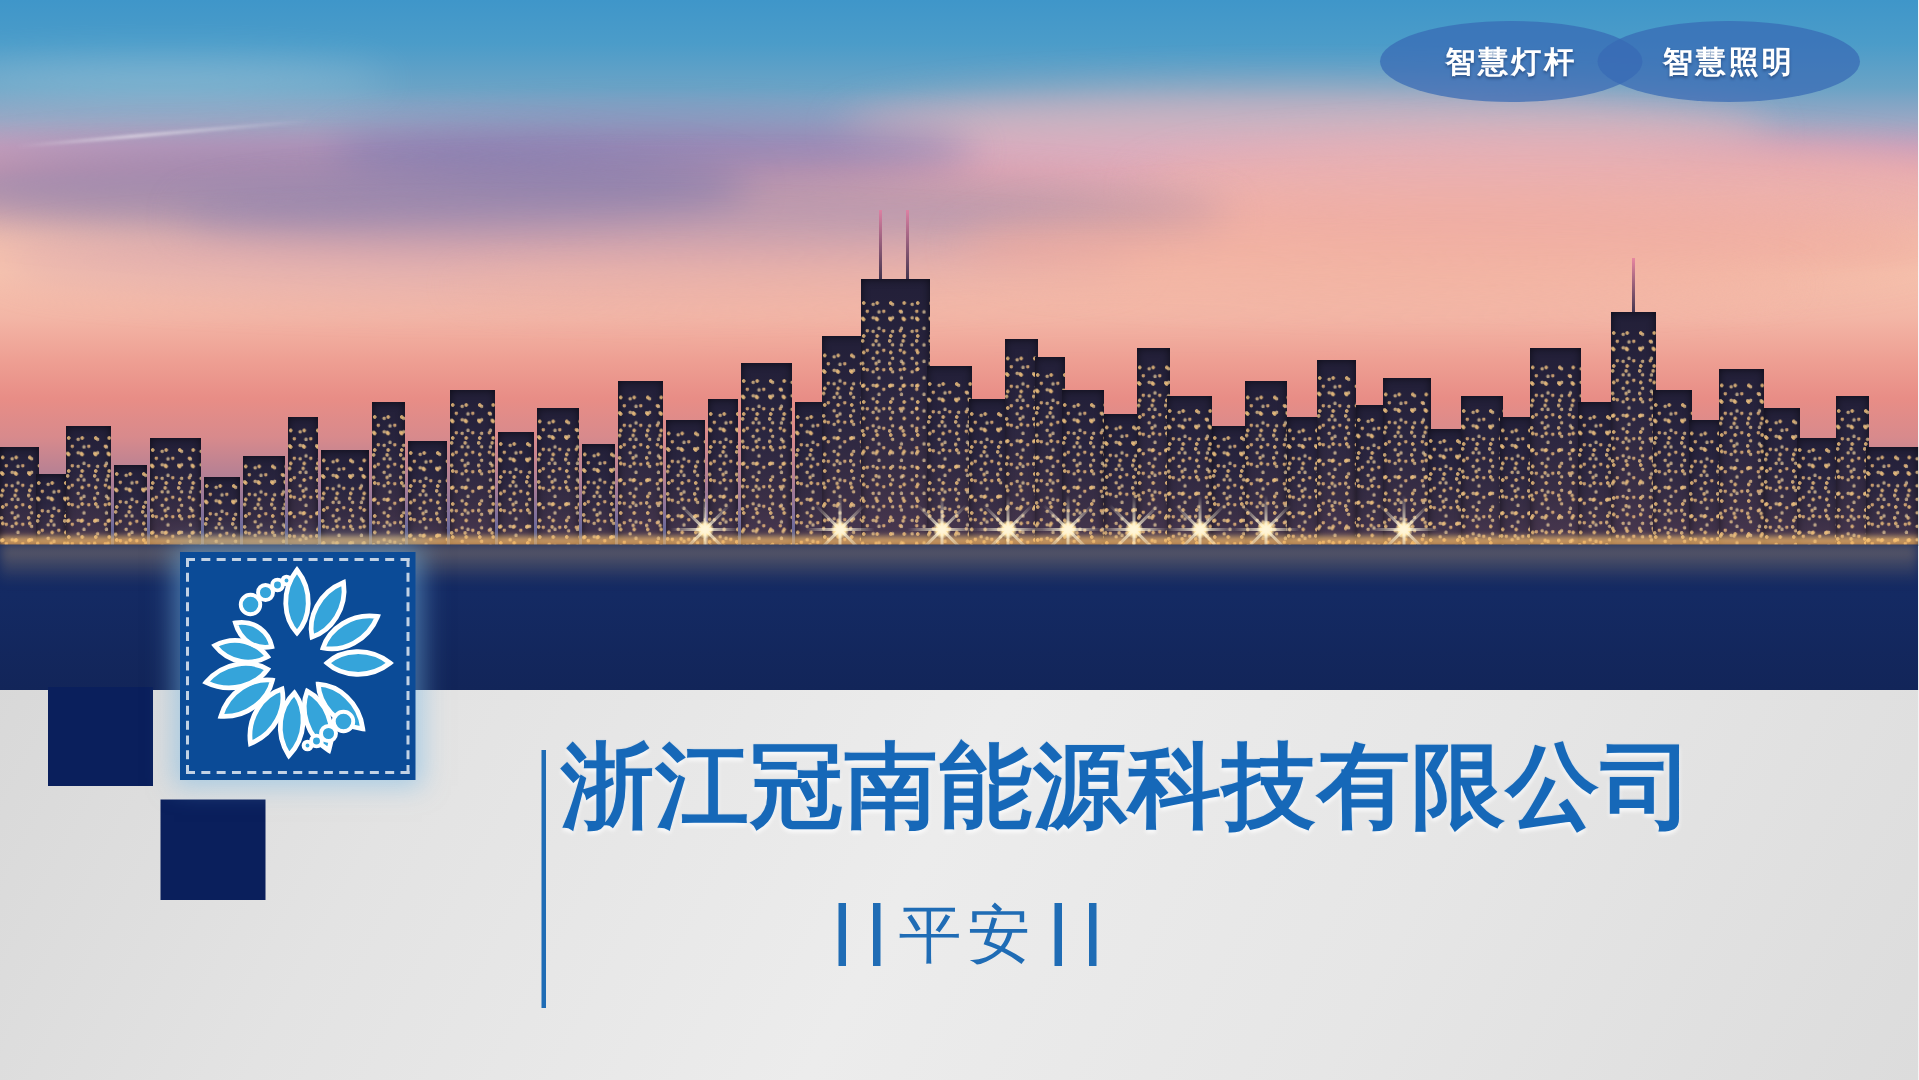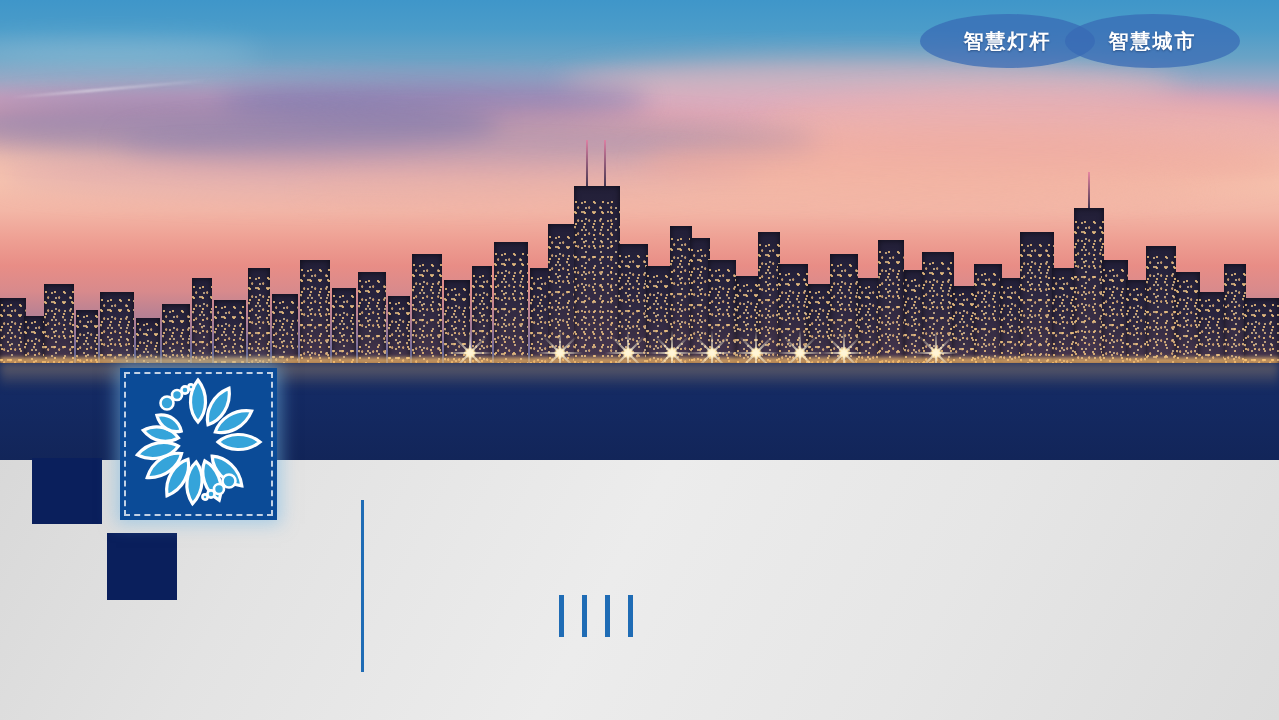"智慧城市" div.badge { text: 城市 -> 照明 }
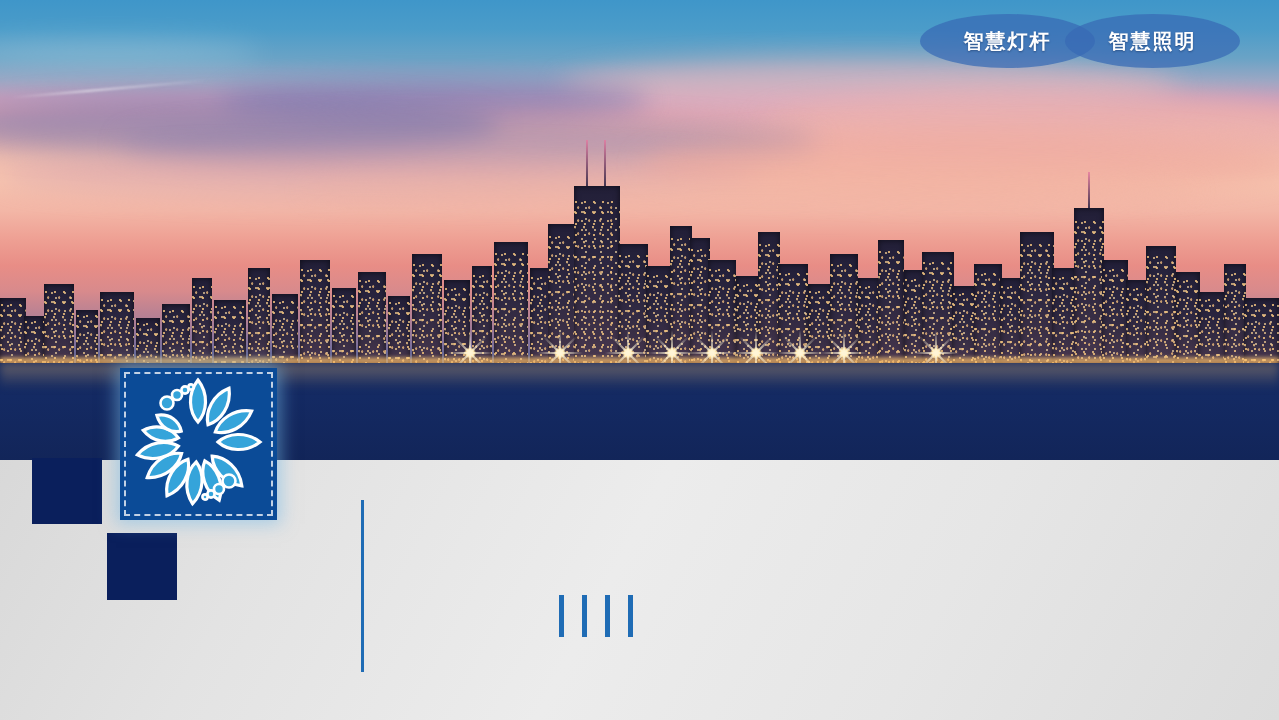"浙江冠南能源科技有限公司" div.company-title { html: none -> <div>浙江冠南能源科技有限公司</div> }
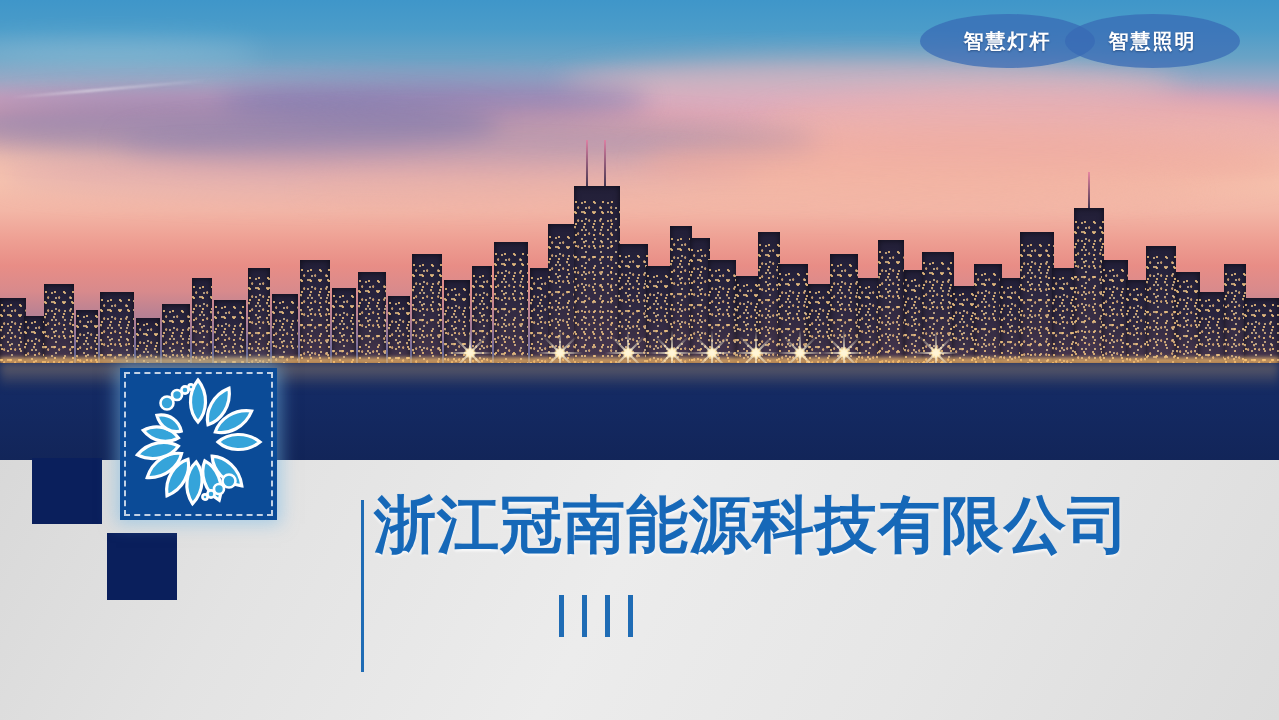"平安" span.word { html: none -> <span>平安</span> }
